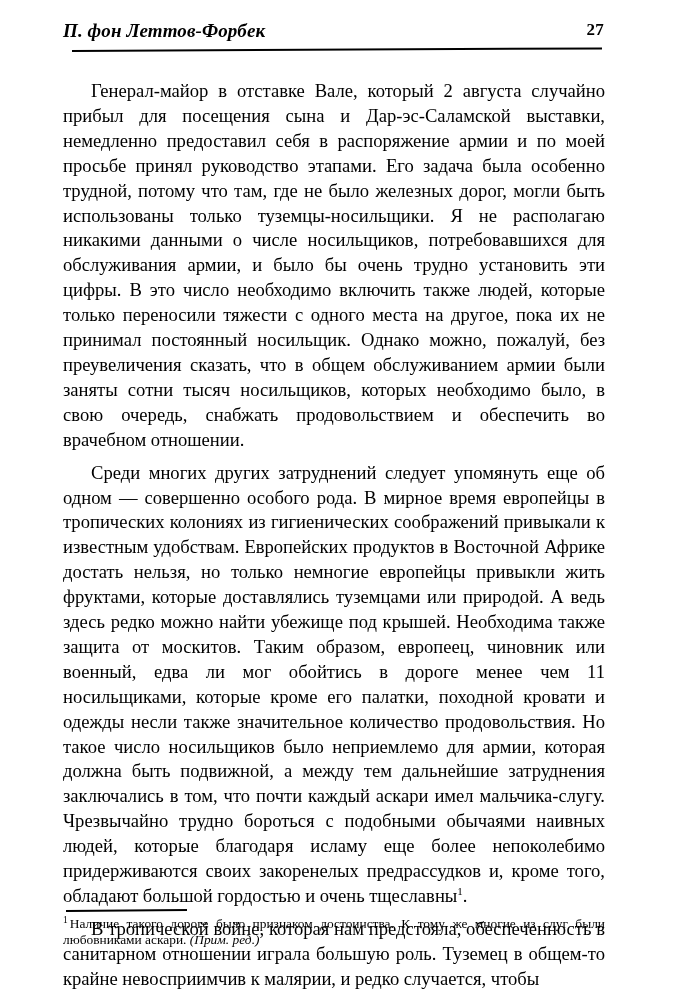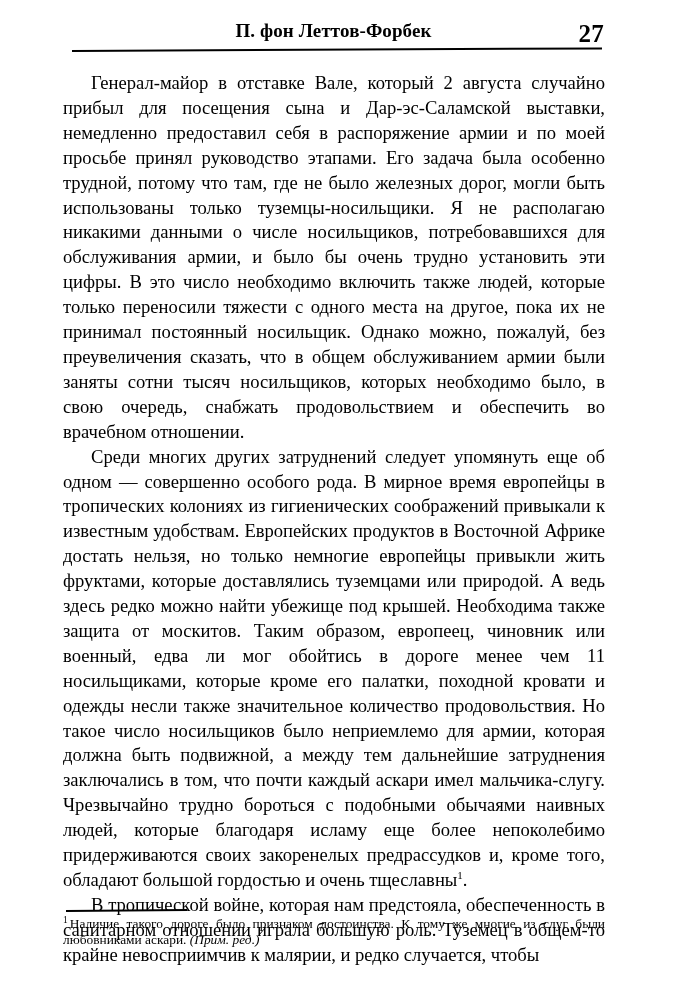"П. фон Леттов-Форбек" .running-head-title { font-style: none -> italic; text-align: center -> left }
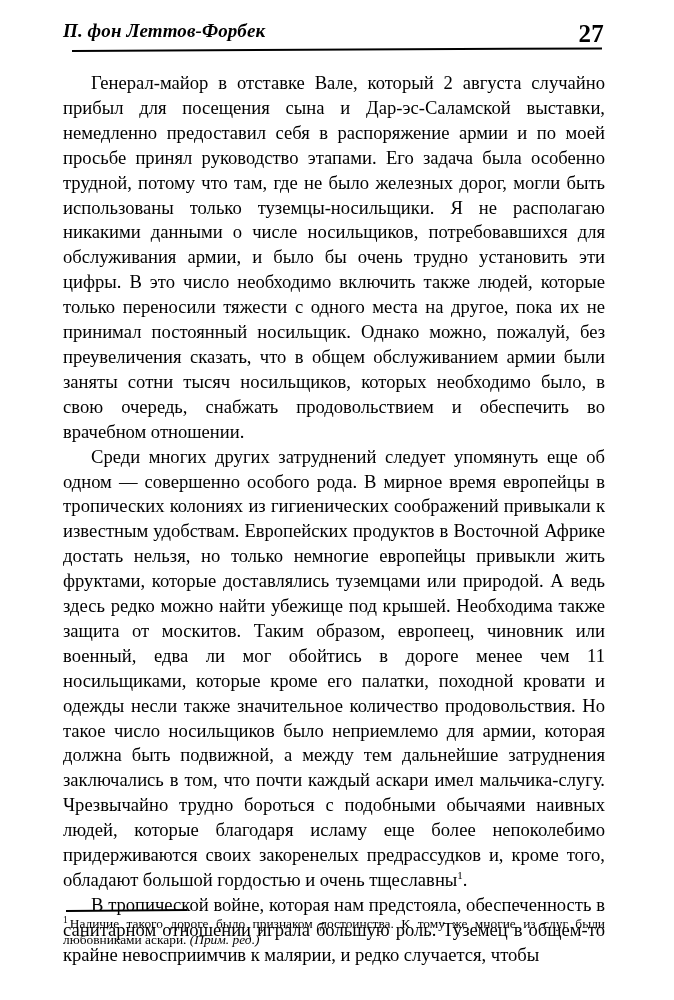"27" .running-head-folio { font-size: 25px -> 17px }
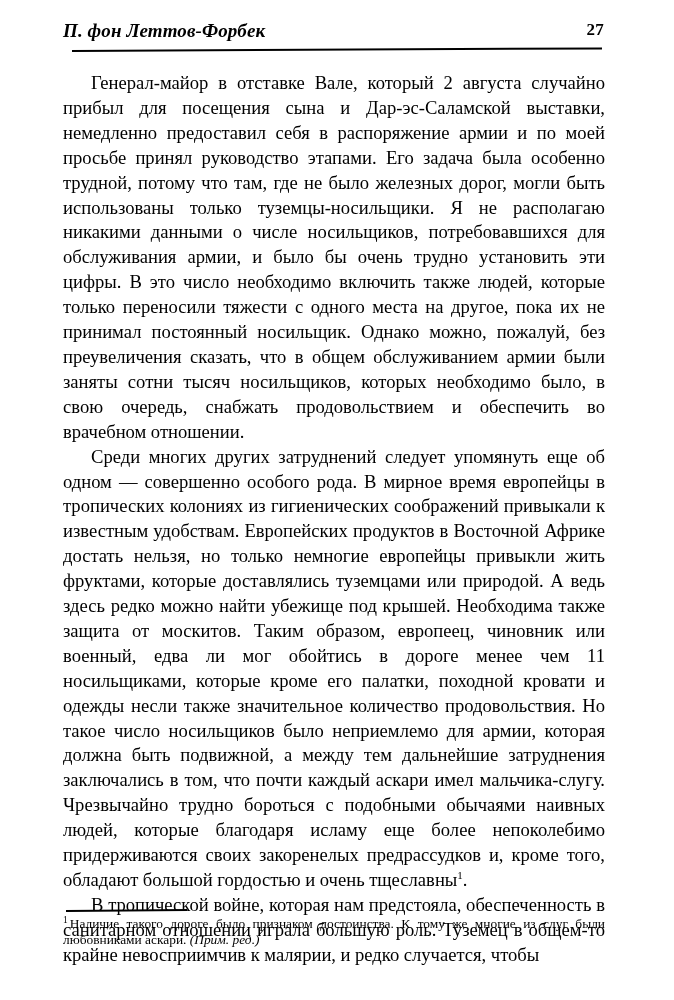"Генерал-майор в отставке Вале, который" .para.indent { margin-top: none -> 8px }
